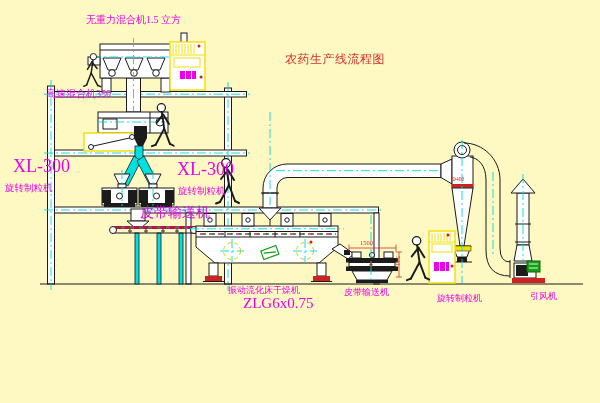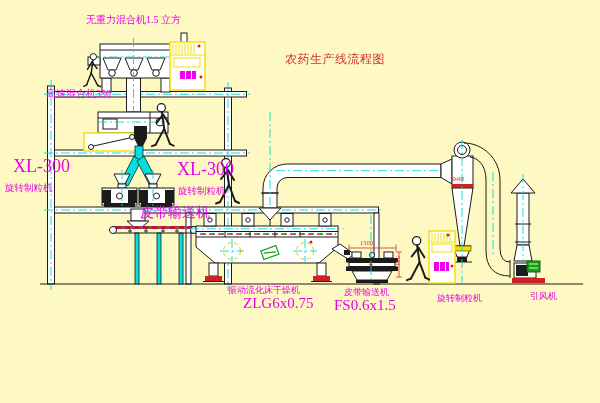"FS0.6x1.5" div.lbl { html: <div>FS0.6x1.5</div> -> none }
